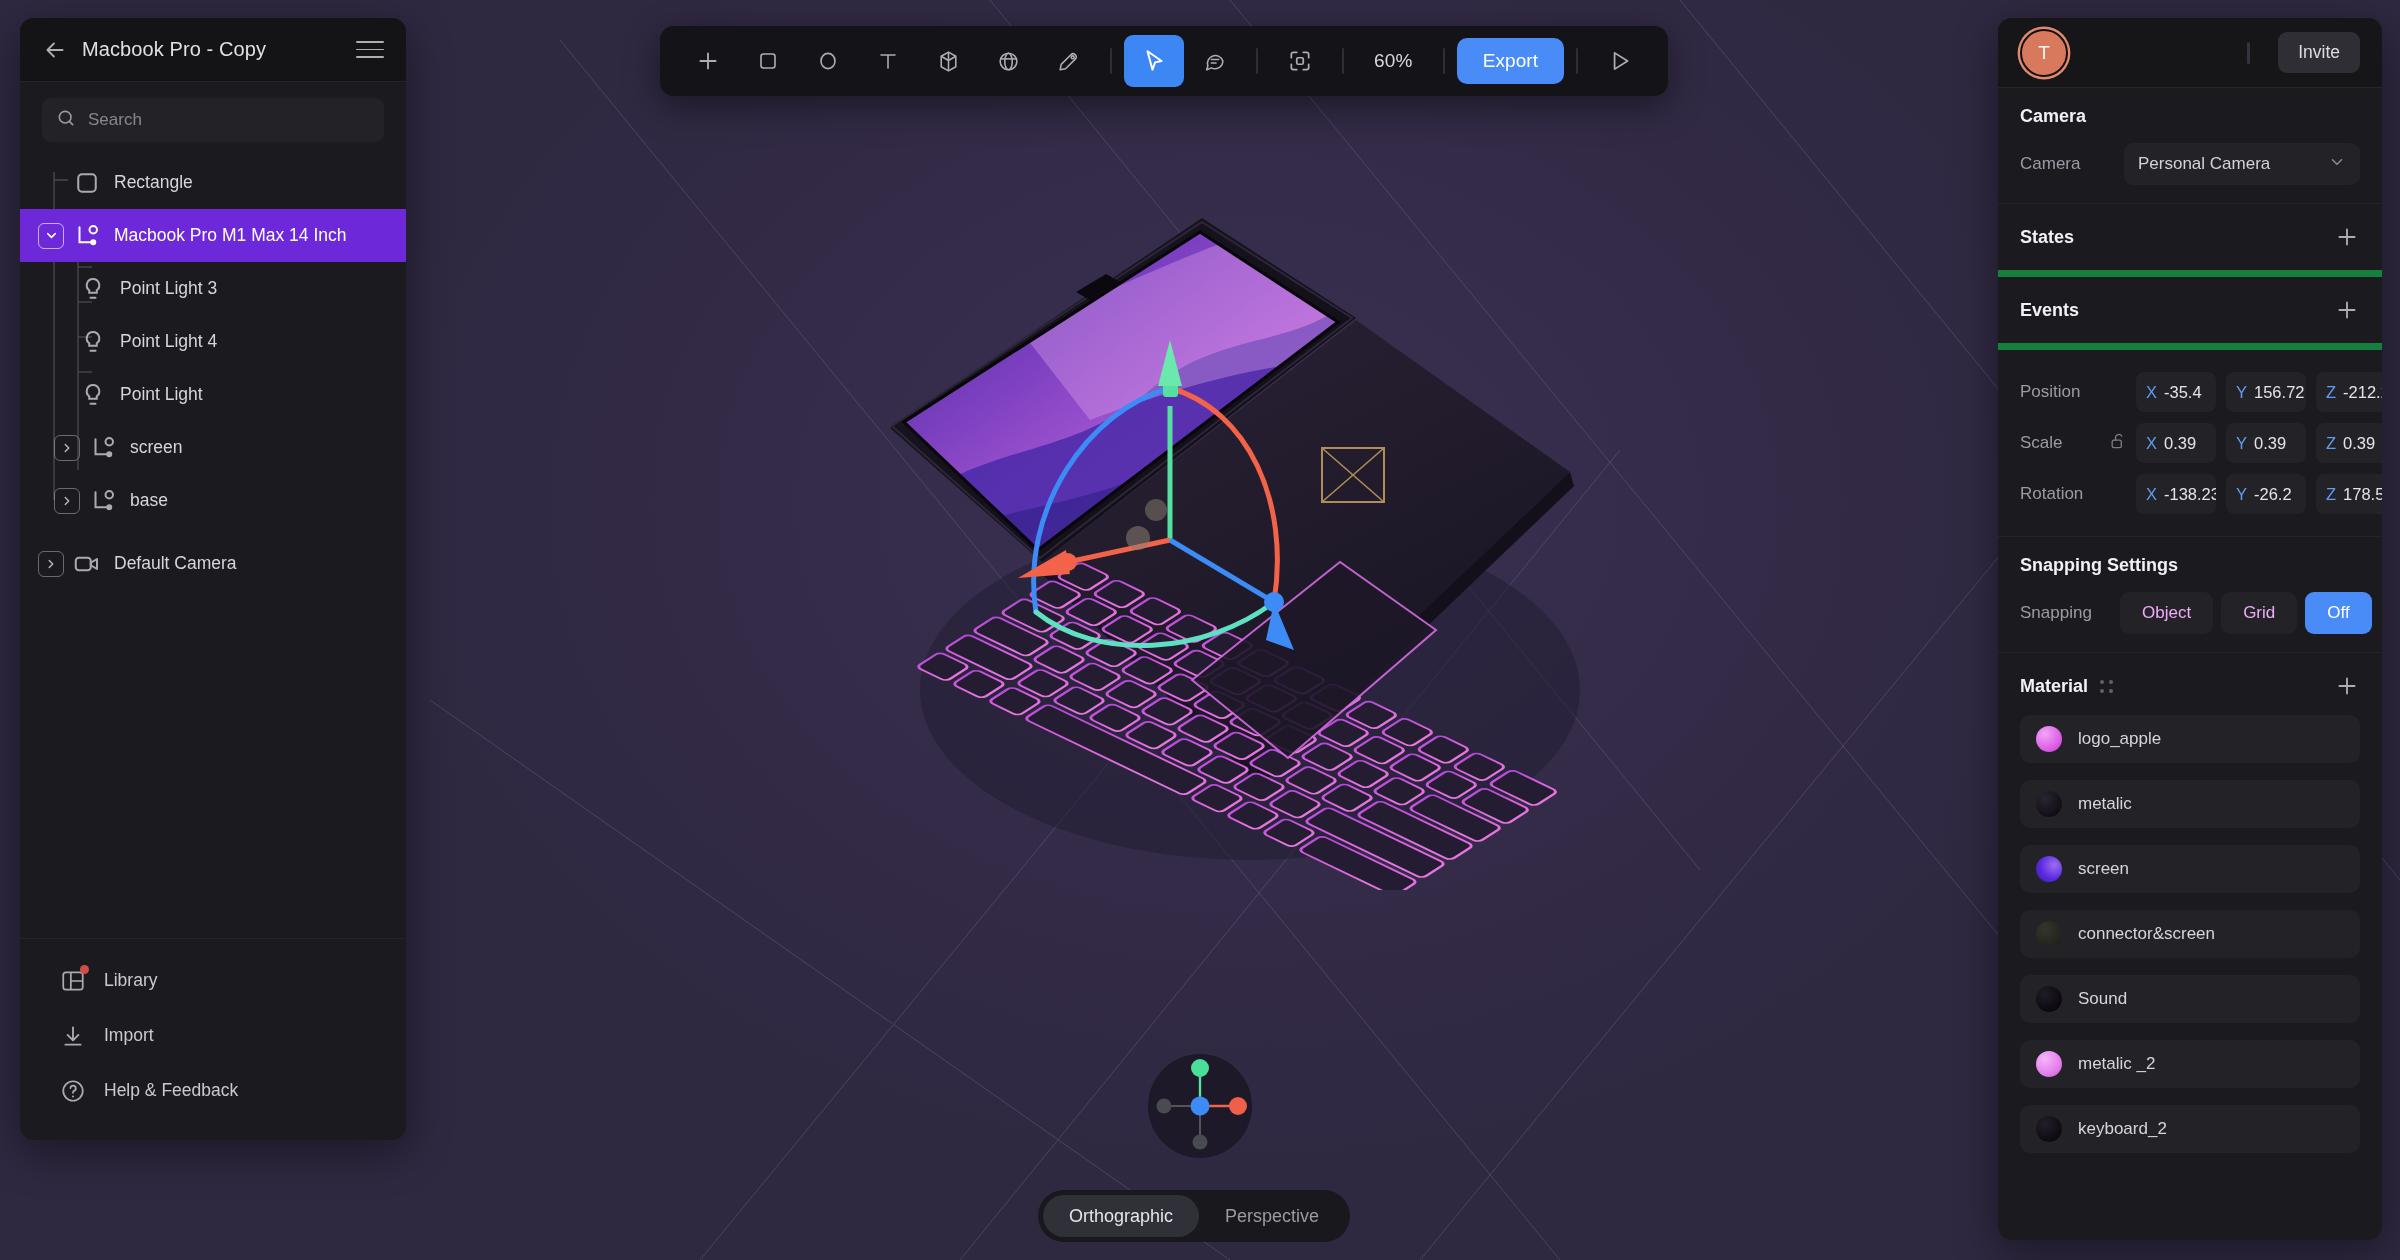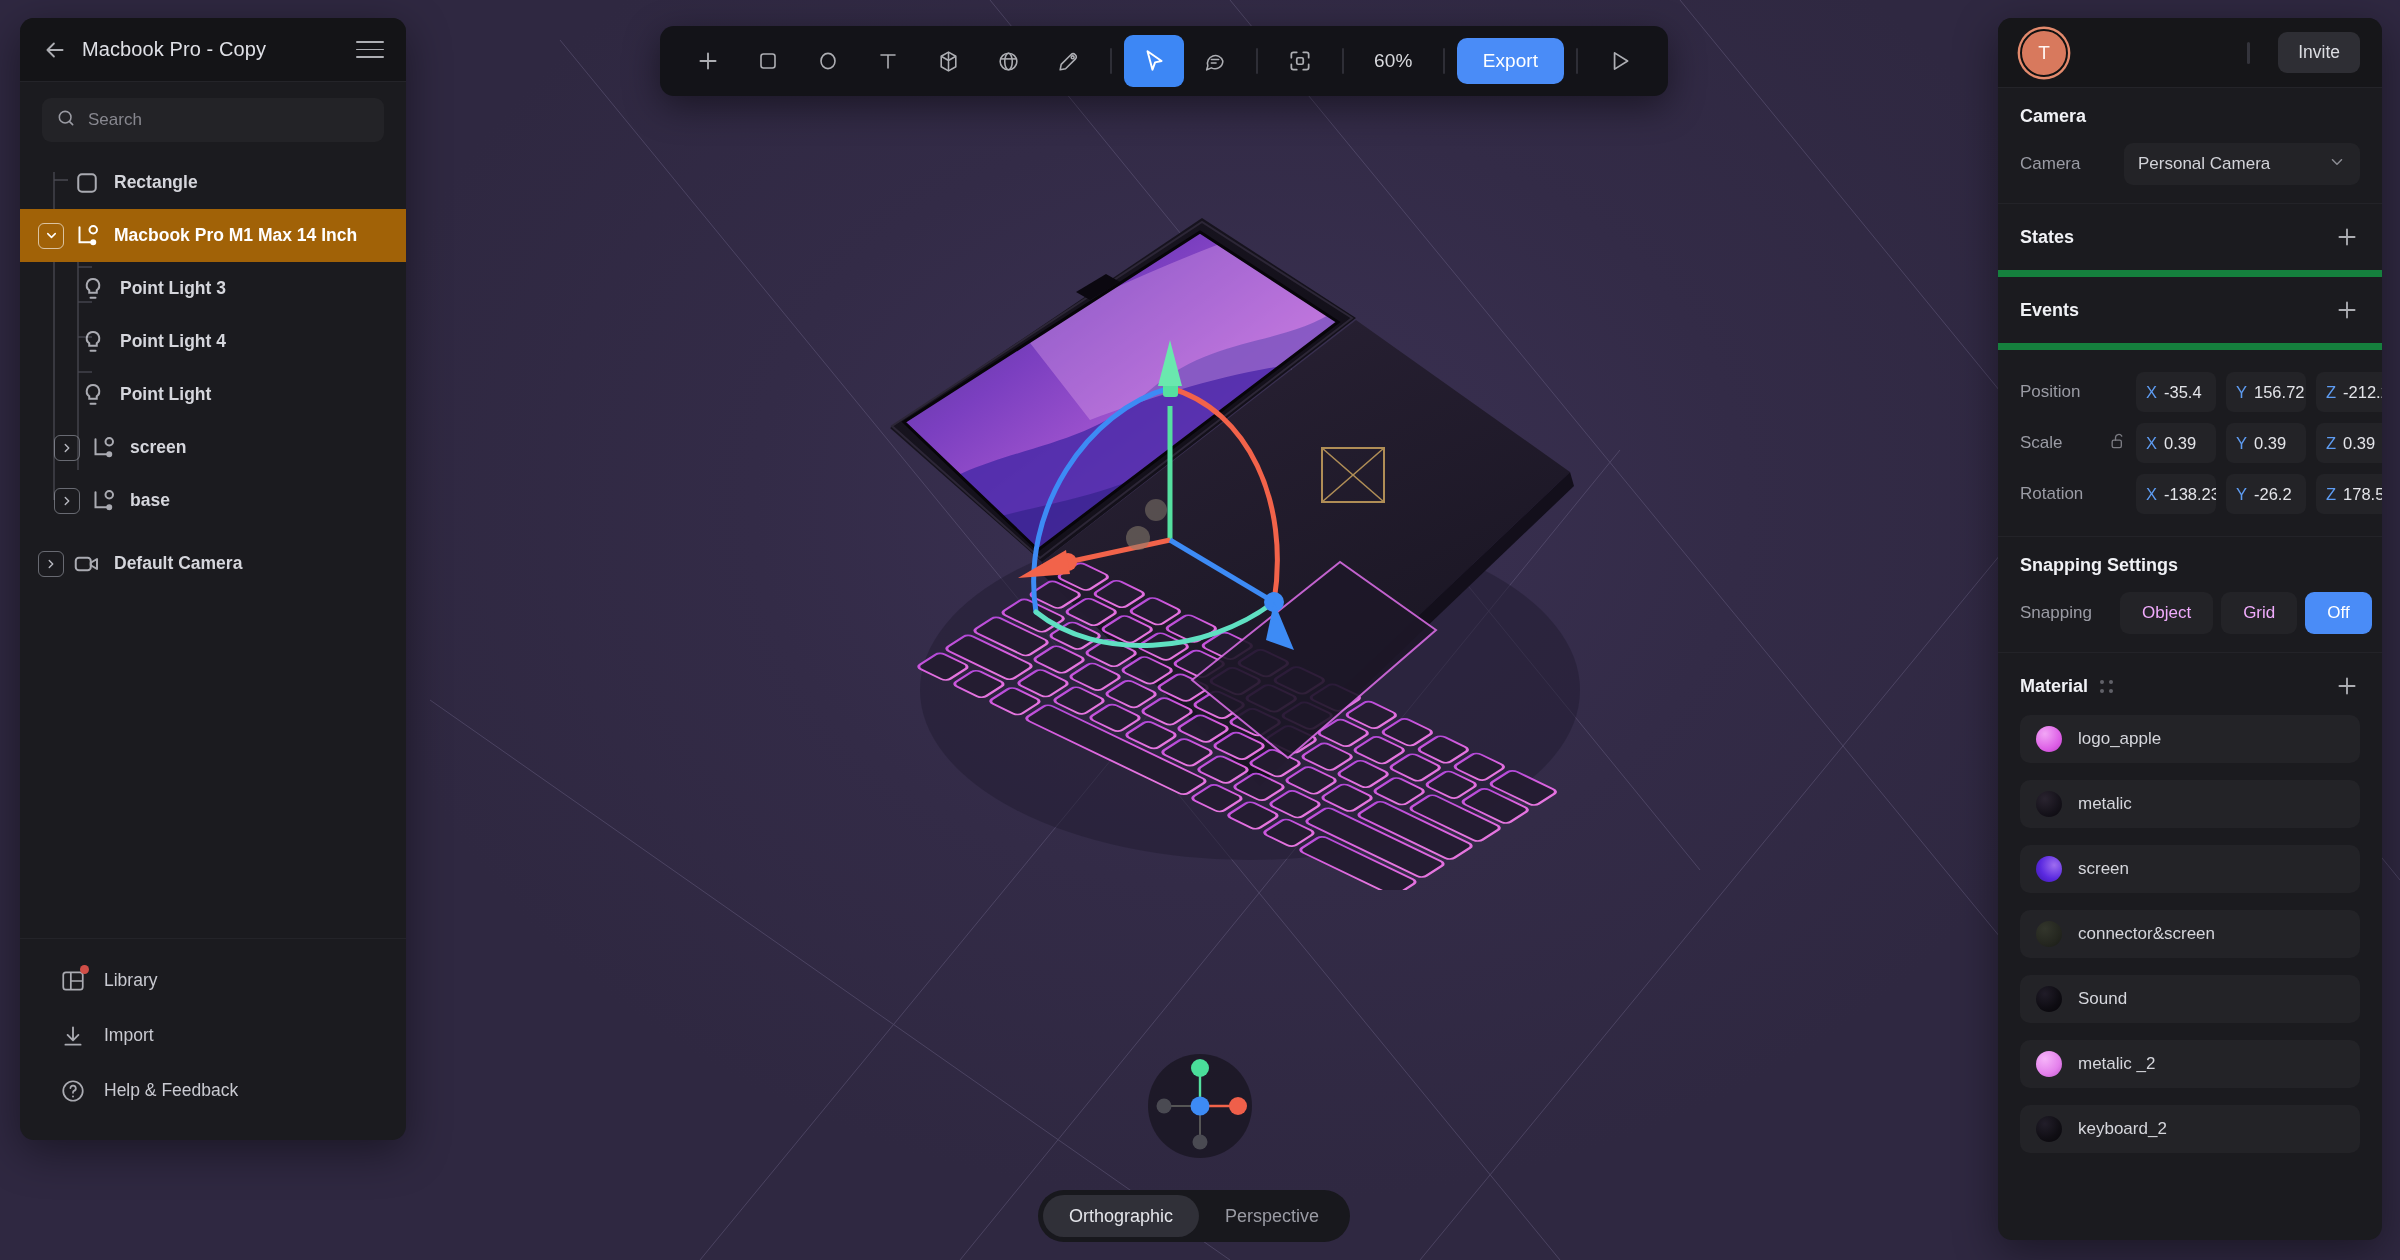"Rectangle" .tree { font-weight: bold -> none }
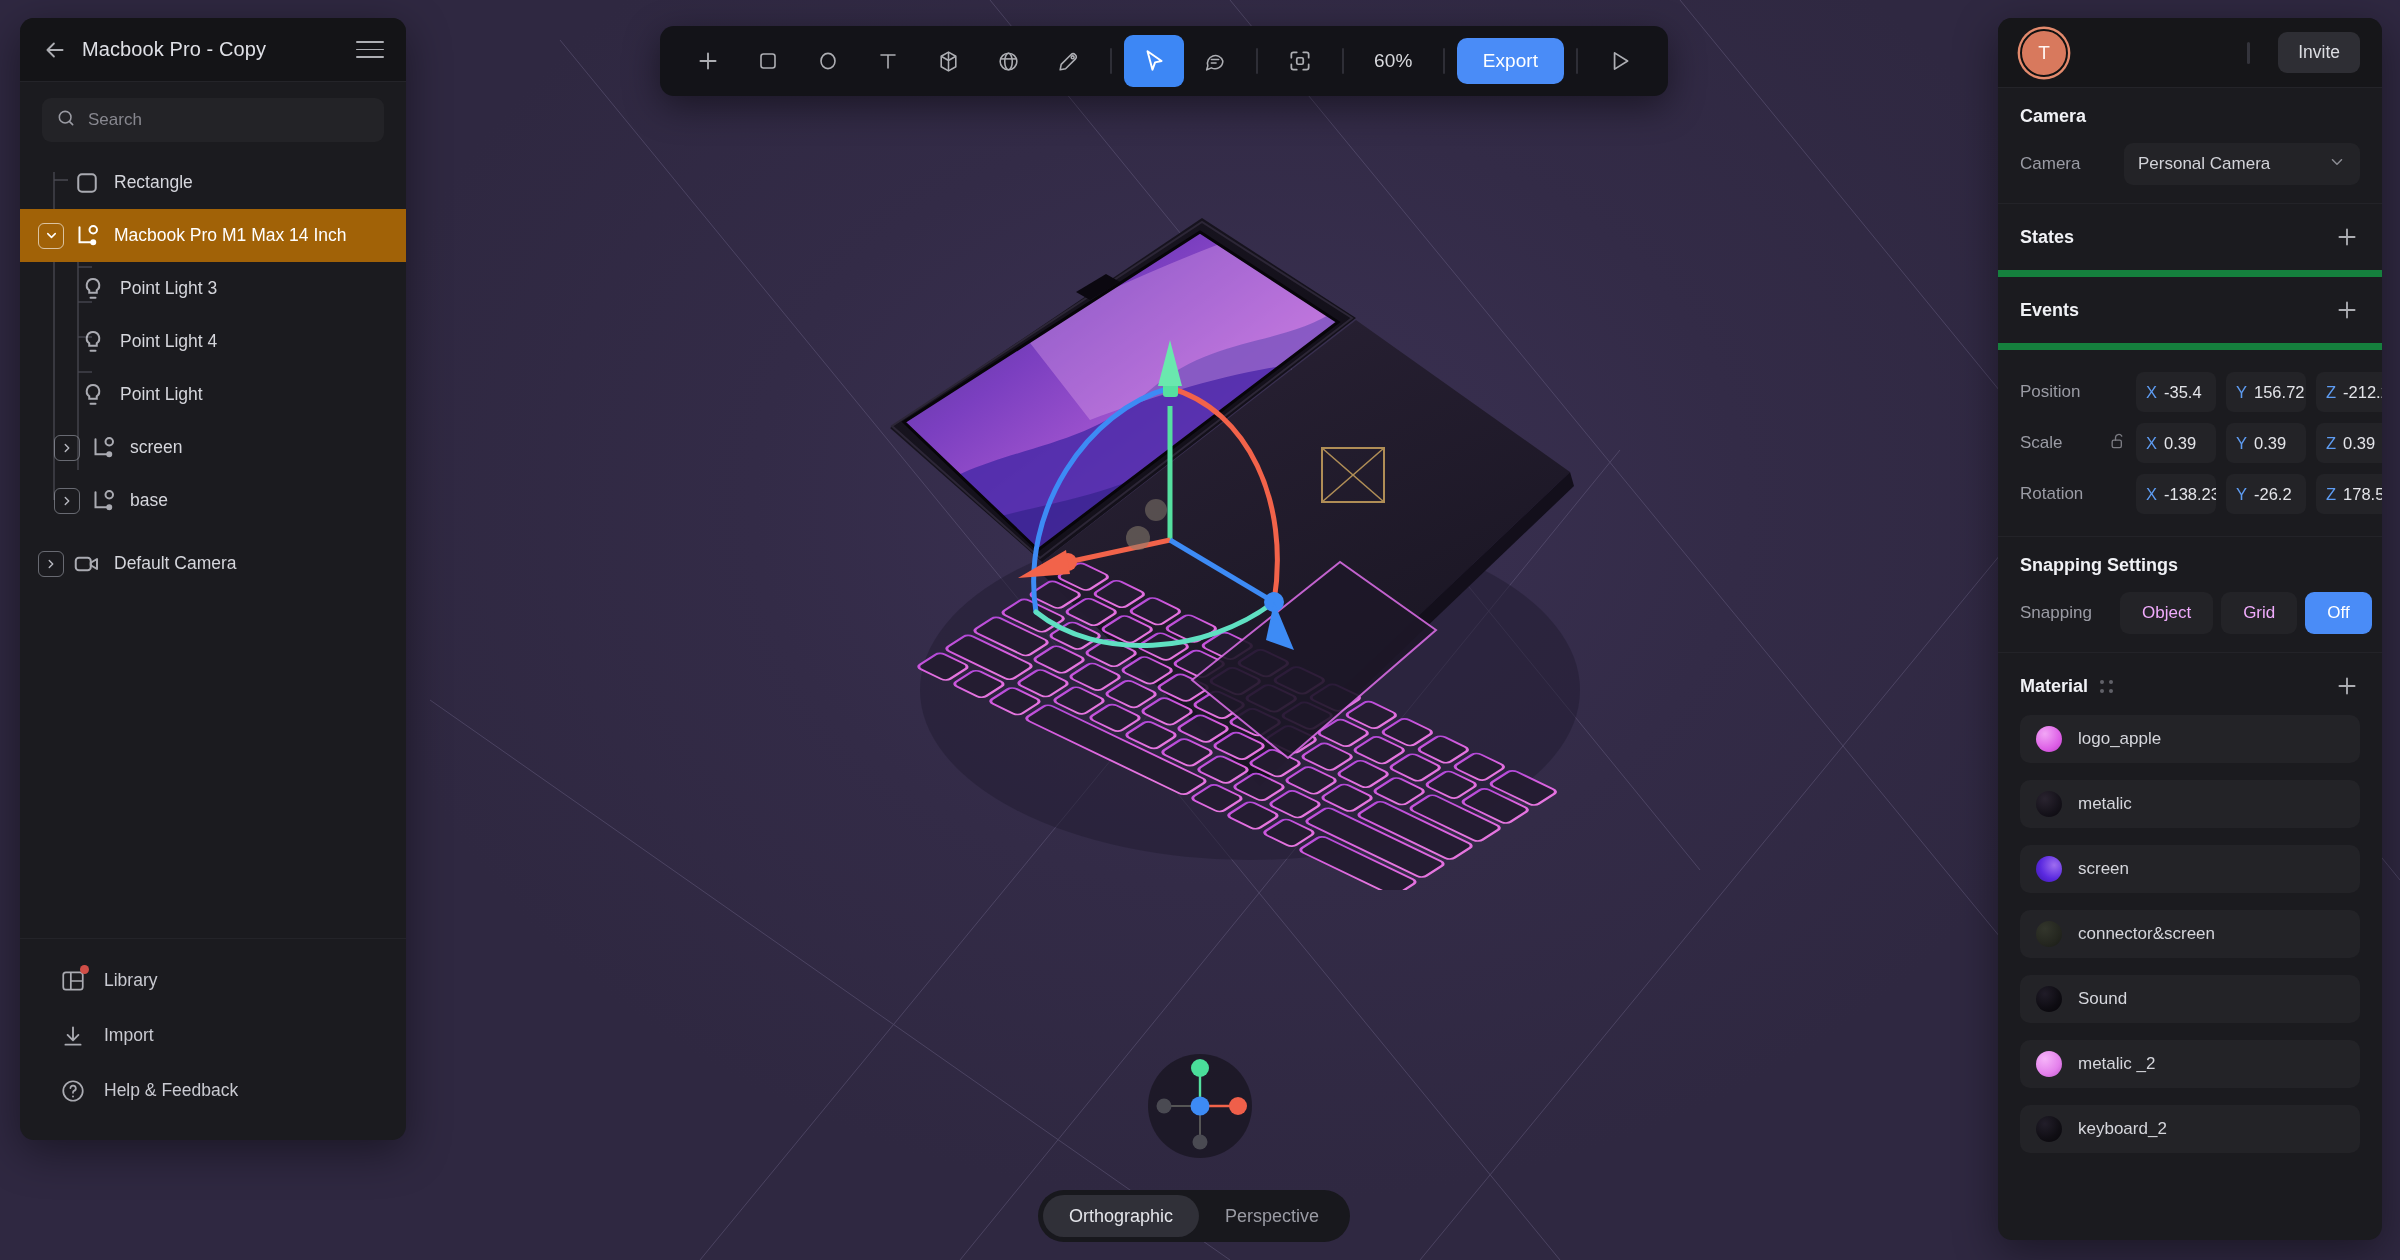"Macbook Pro M1 Max 14" .row.selected { background: #a16207 -> #6d28d9 }
